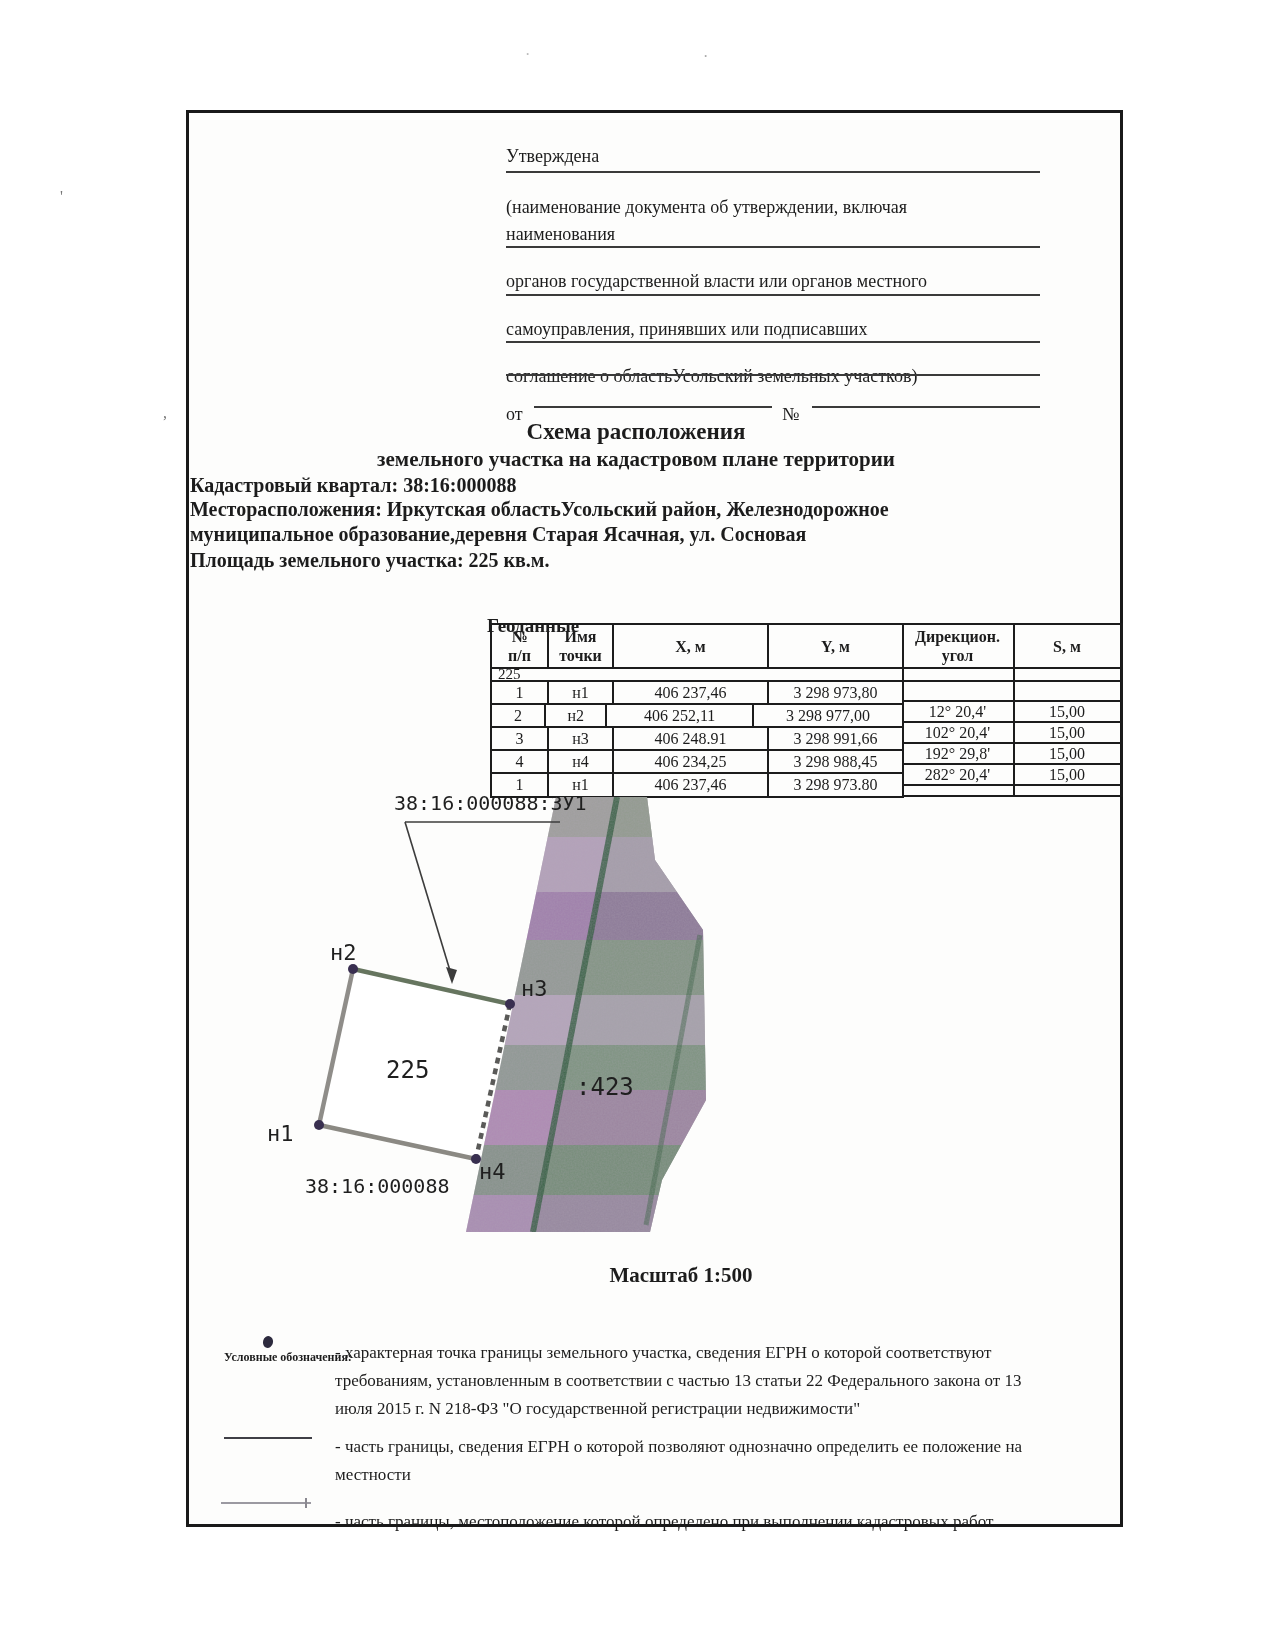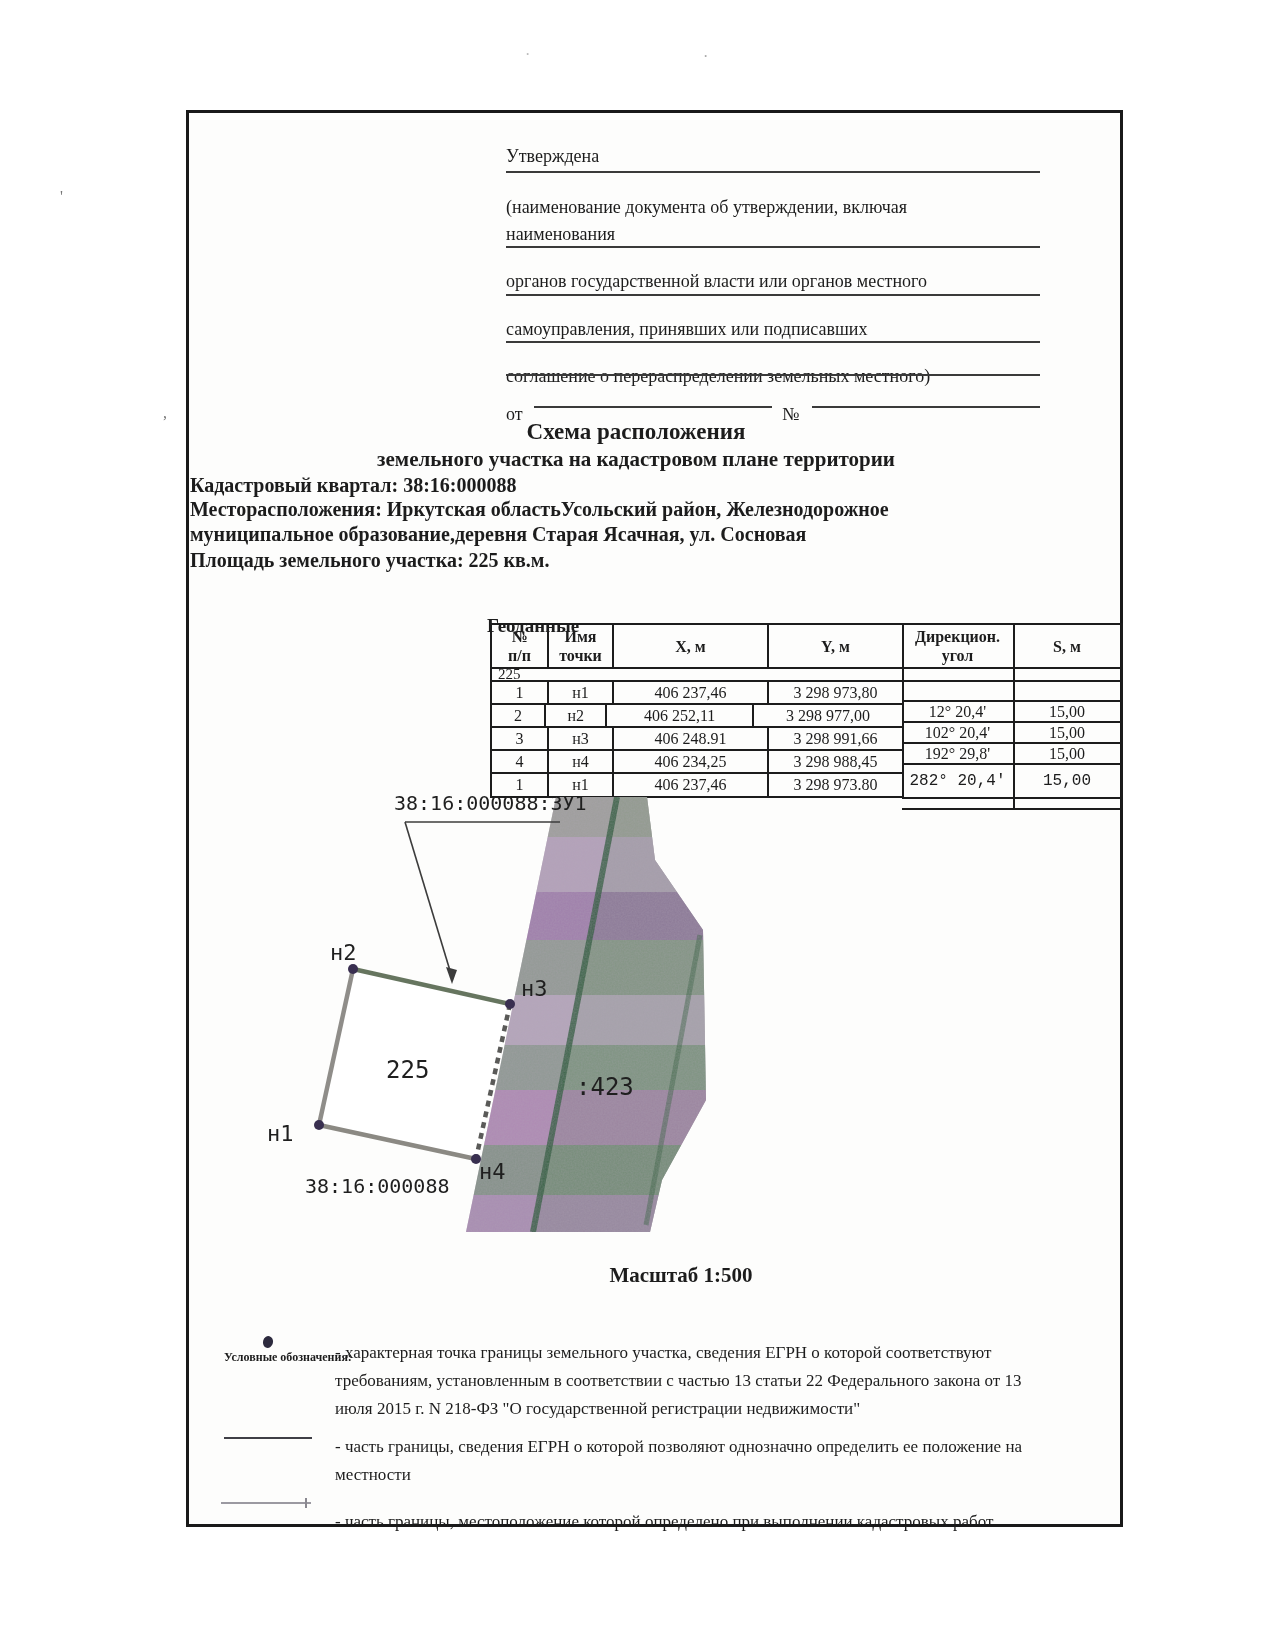"соглашение о перераспределении земельных" div.txt { text: перераспределении земельных местного -> областьУсольский земельных участков }
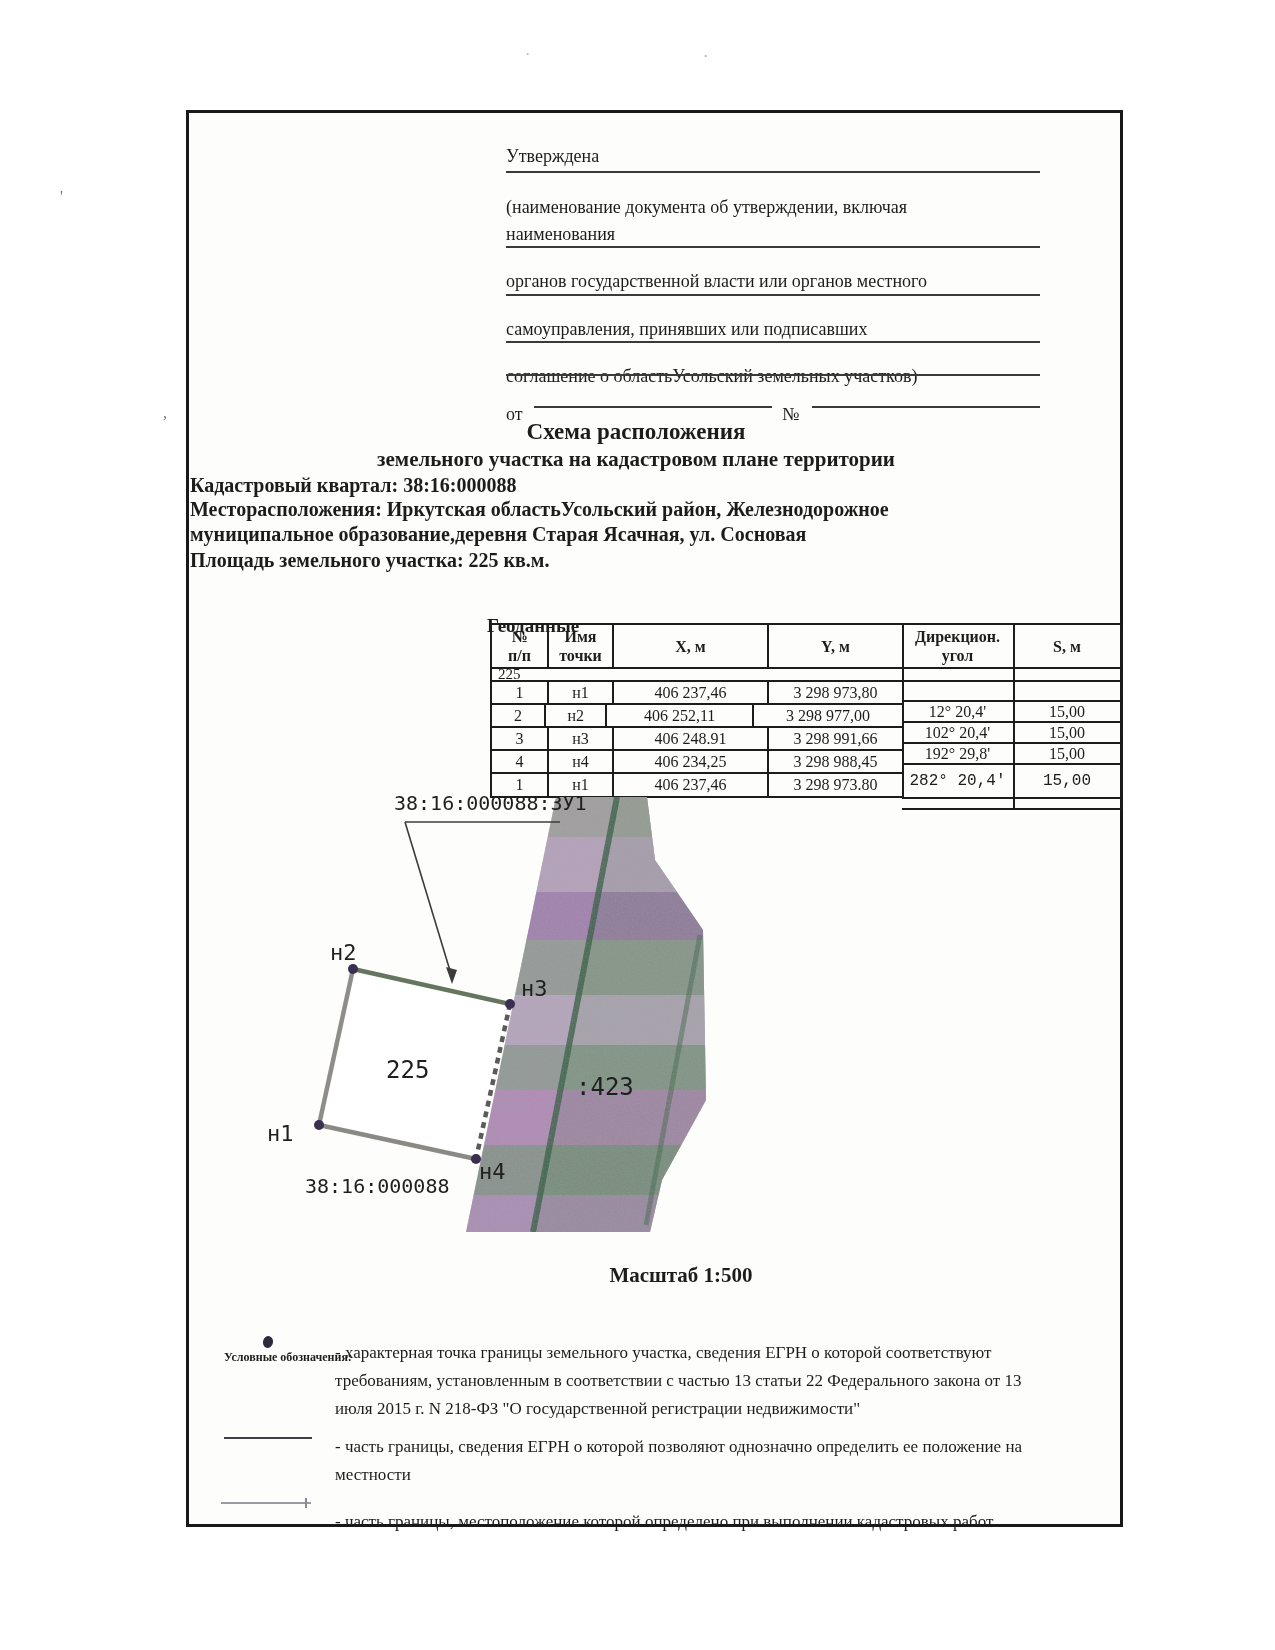"282° 20,4'" div.trow { font-family: Liberation Mono, monospace -> none; height: 34px -> 21px }
